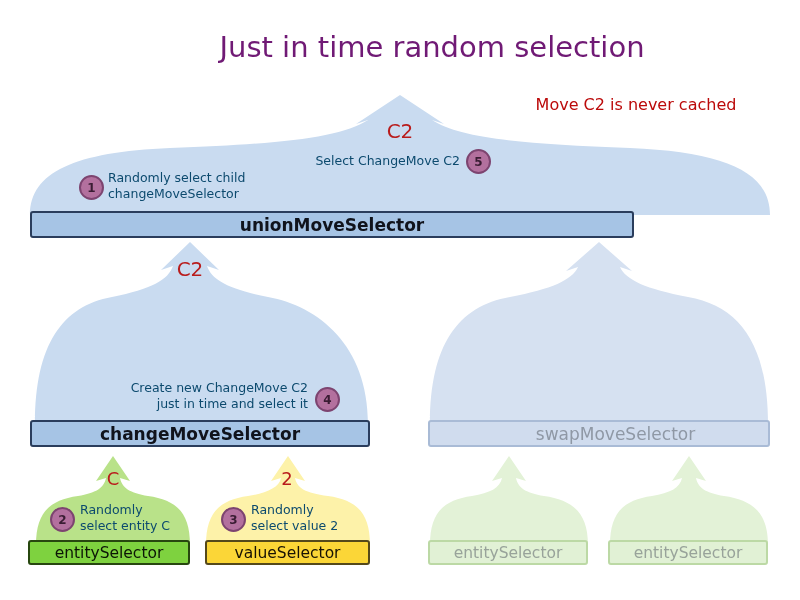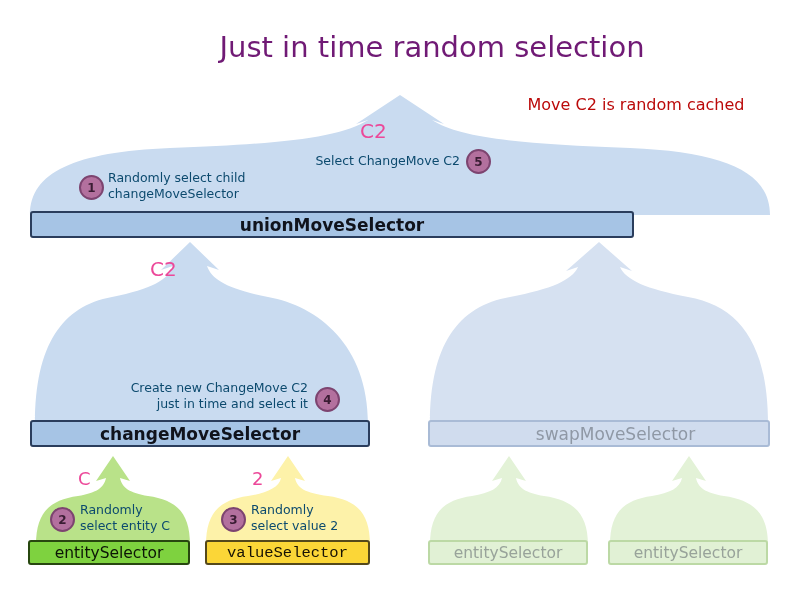"Move C2 is random cached" div.abs { text: random -> never }
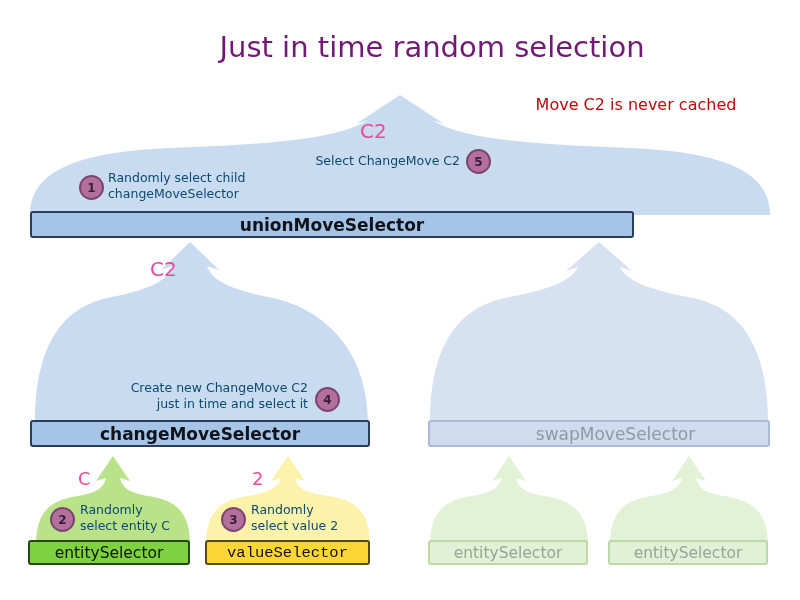"C2" .flow-label { color: #ec4899 -> #b91c1c; text-align: none -> center }
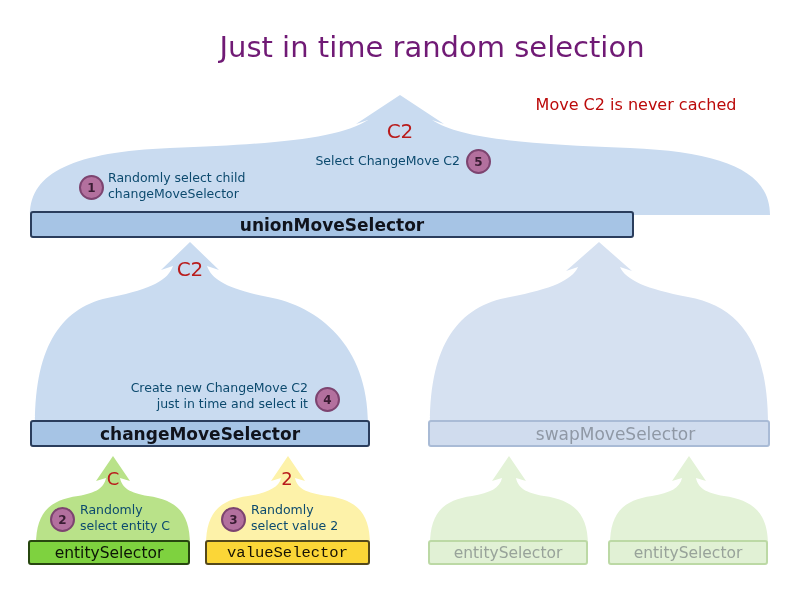"valueSelector" .bar.yellow { font-family: Liberation Mono, monospace -> none }
